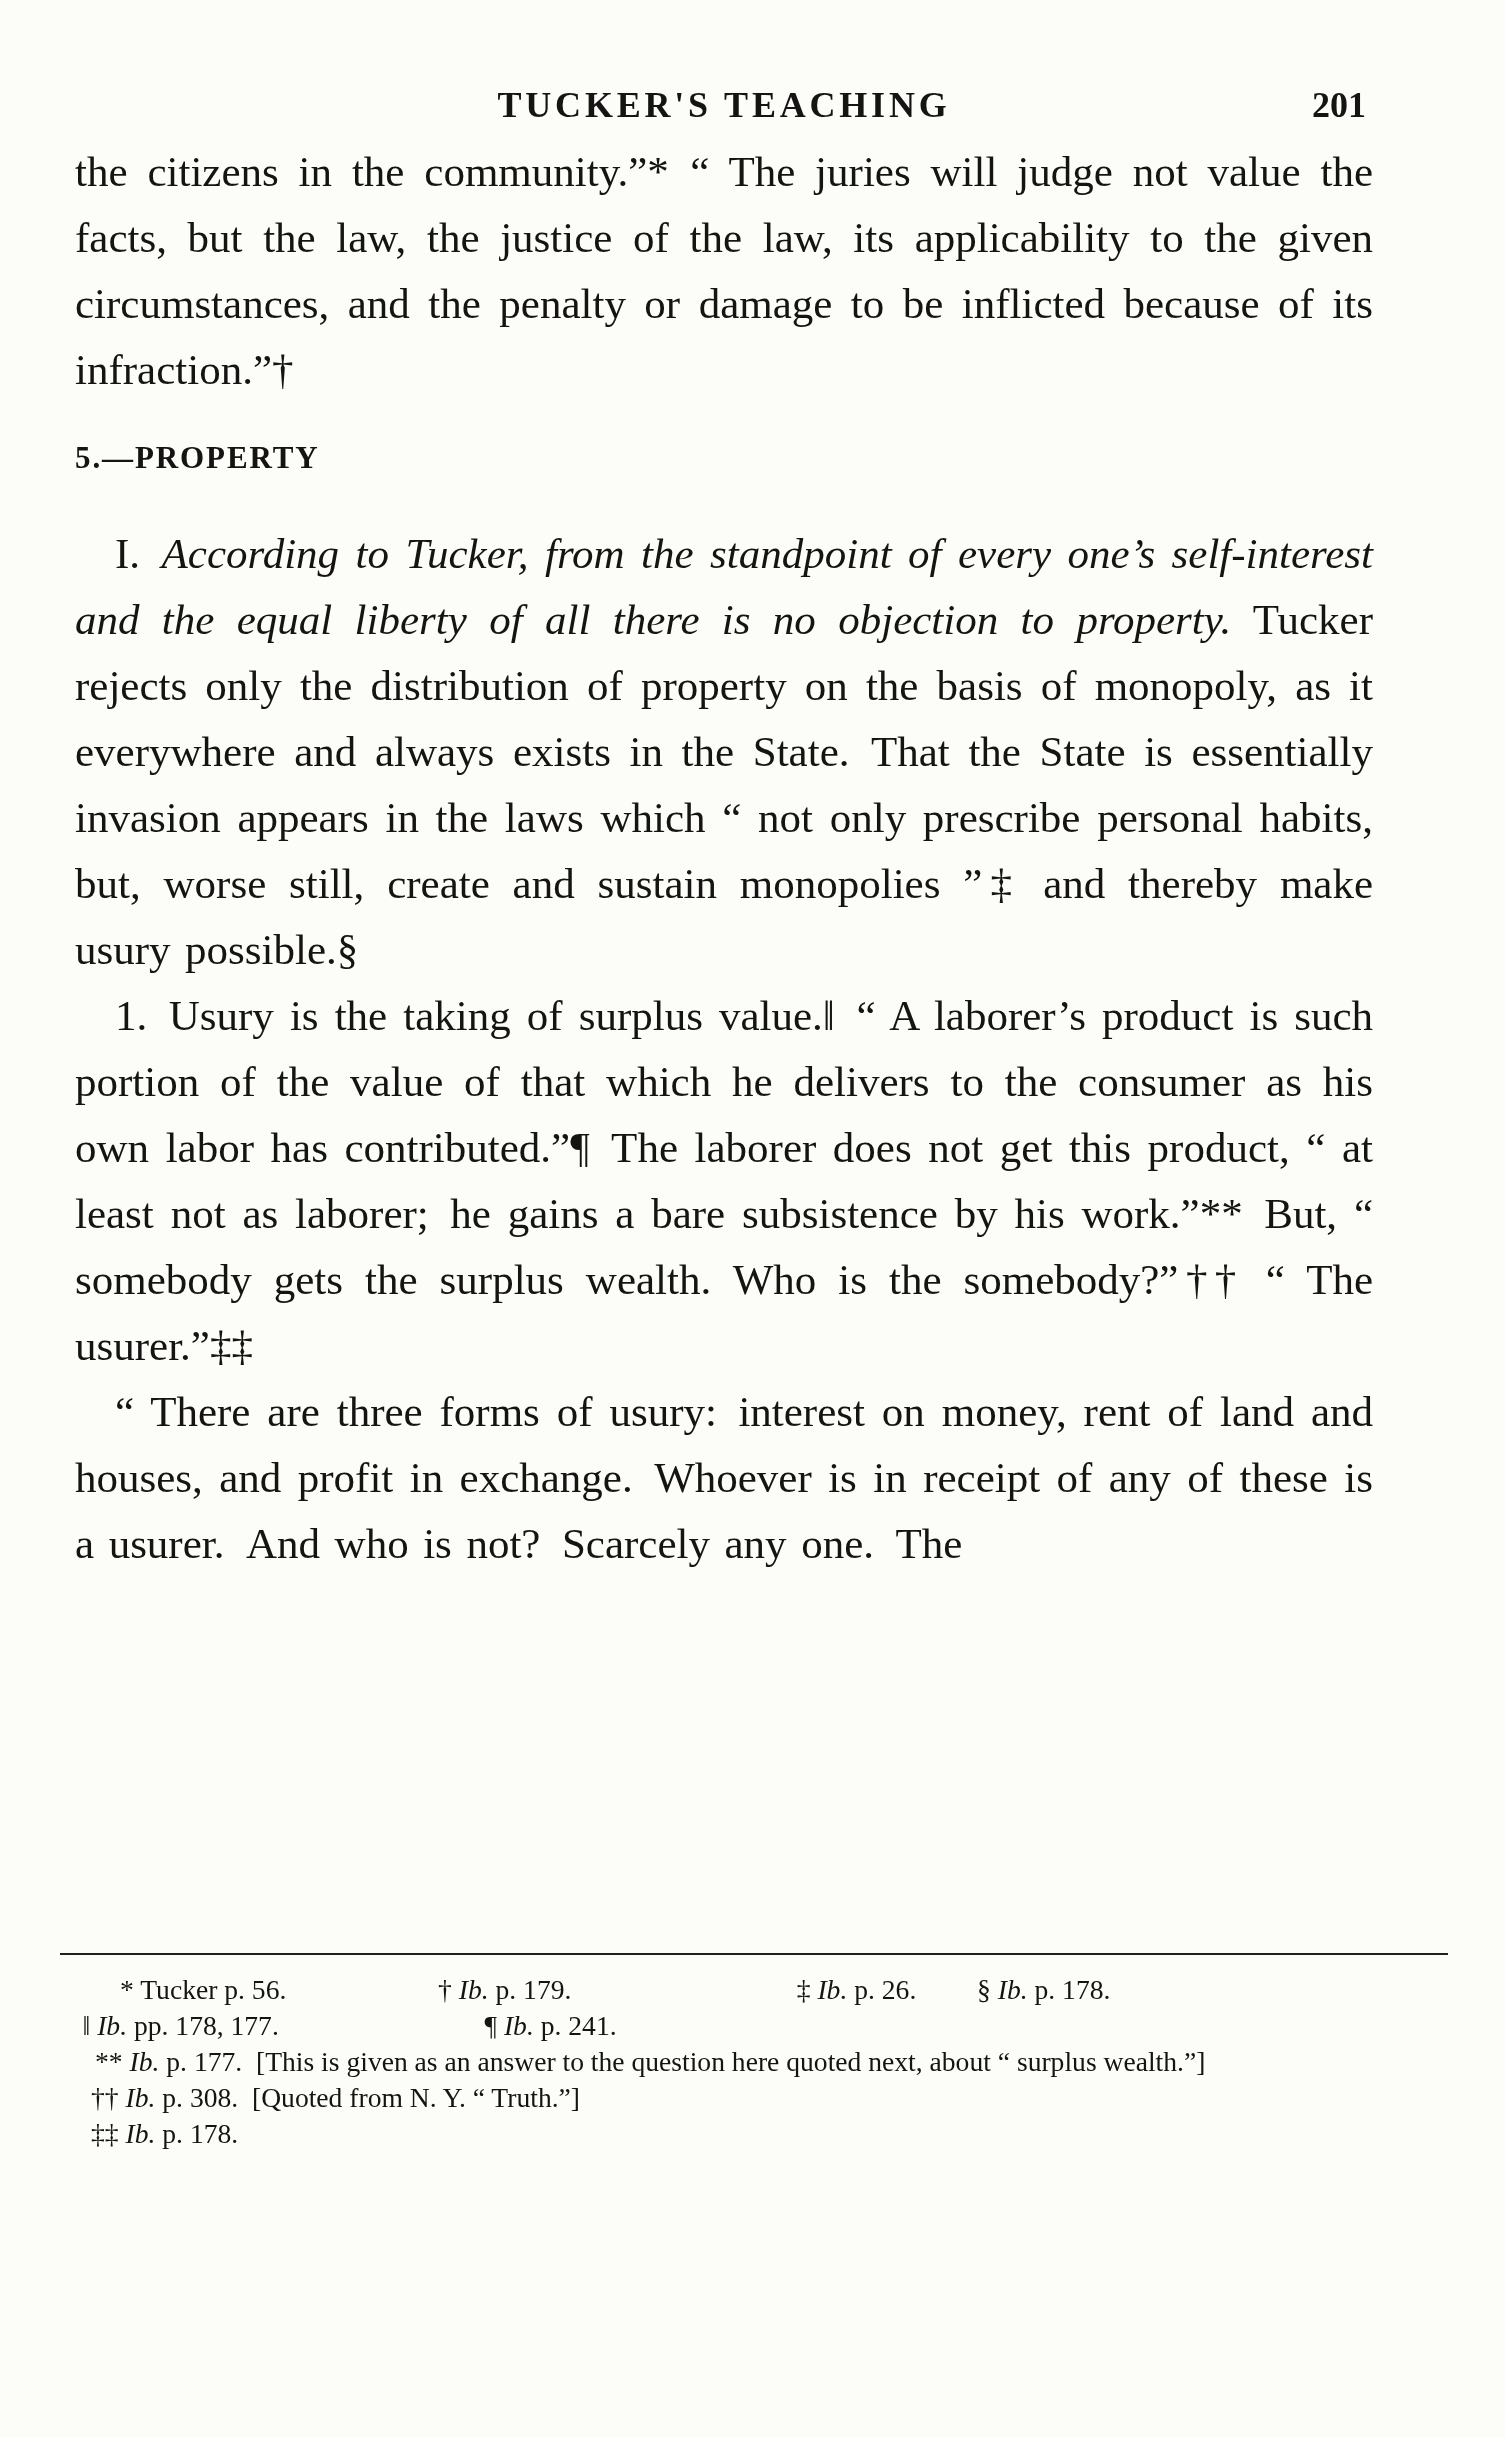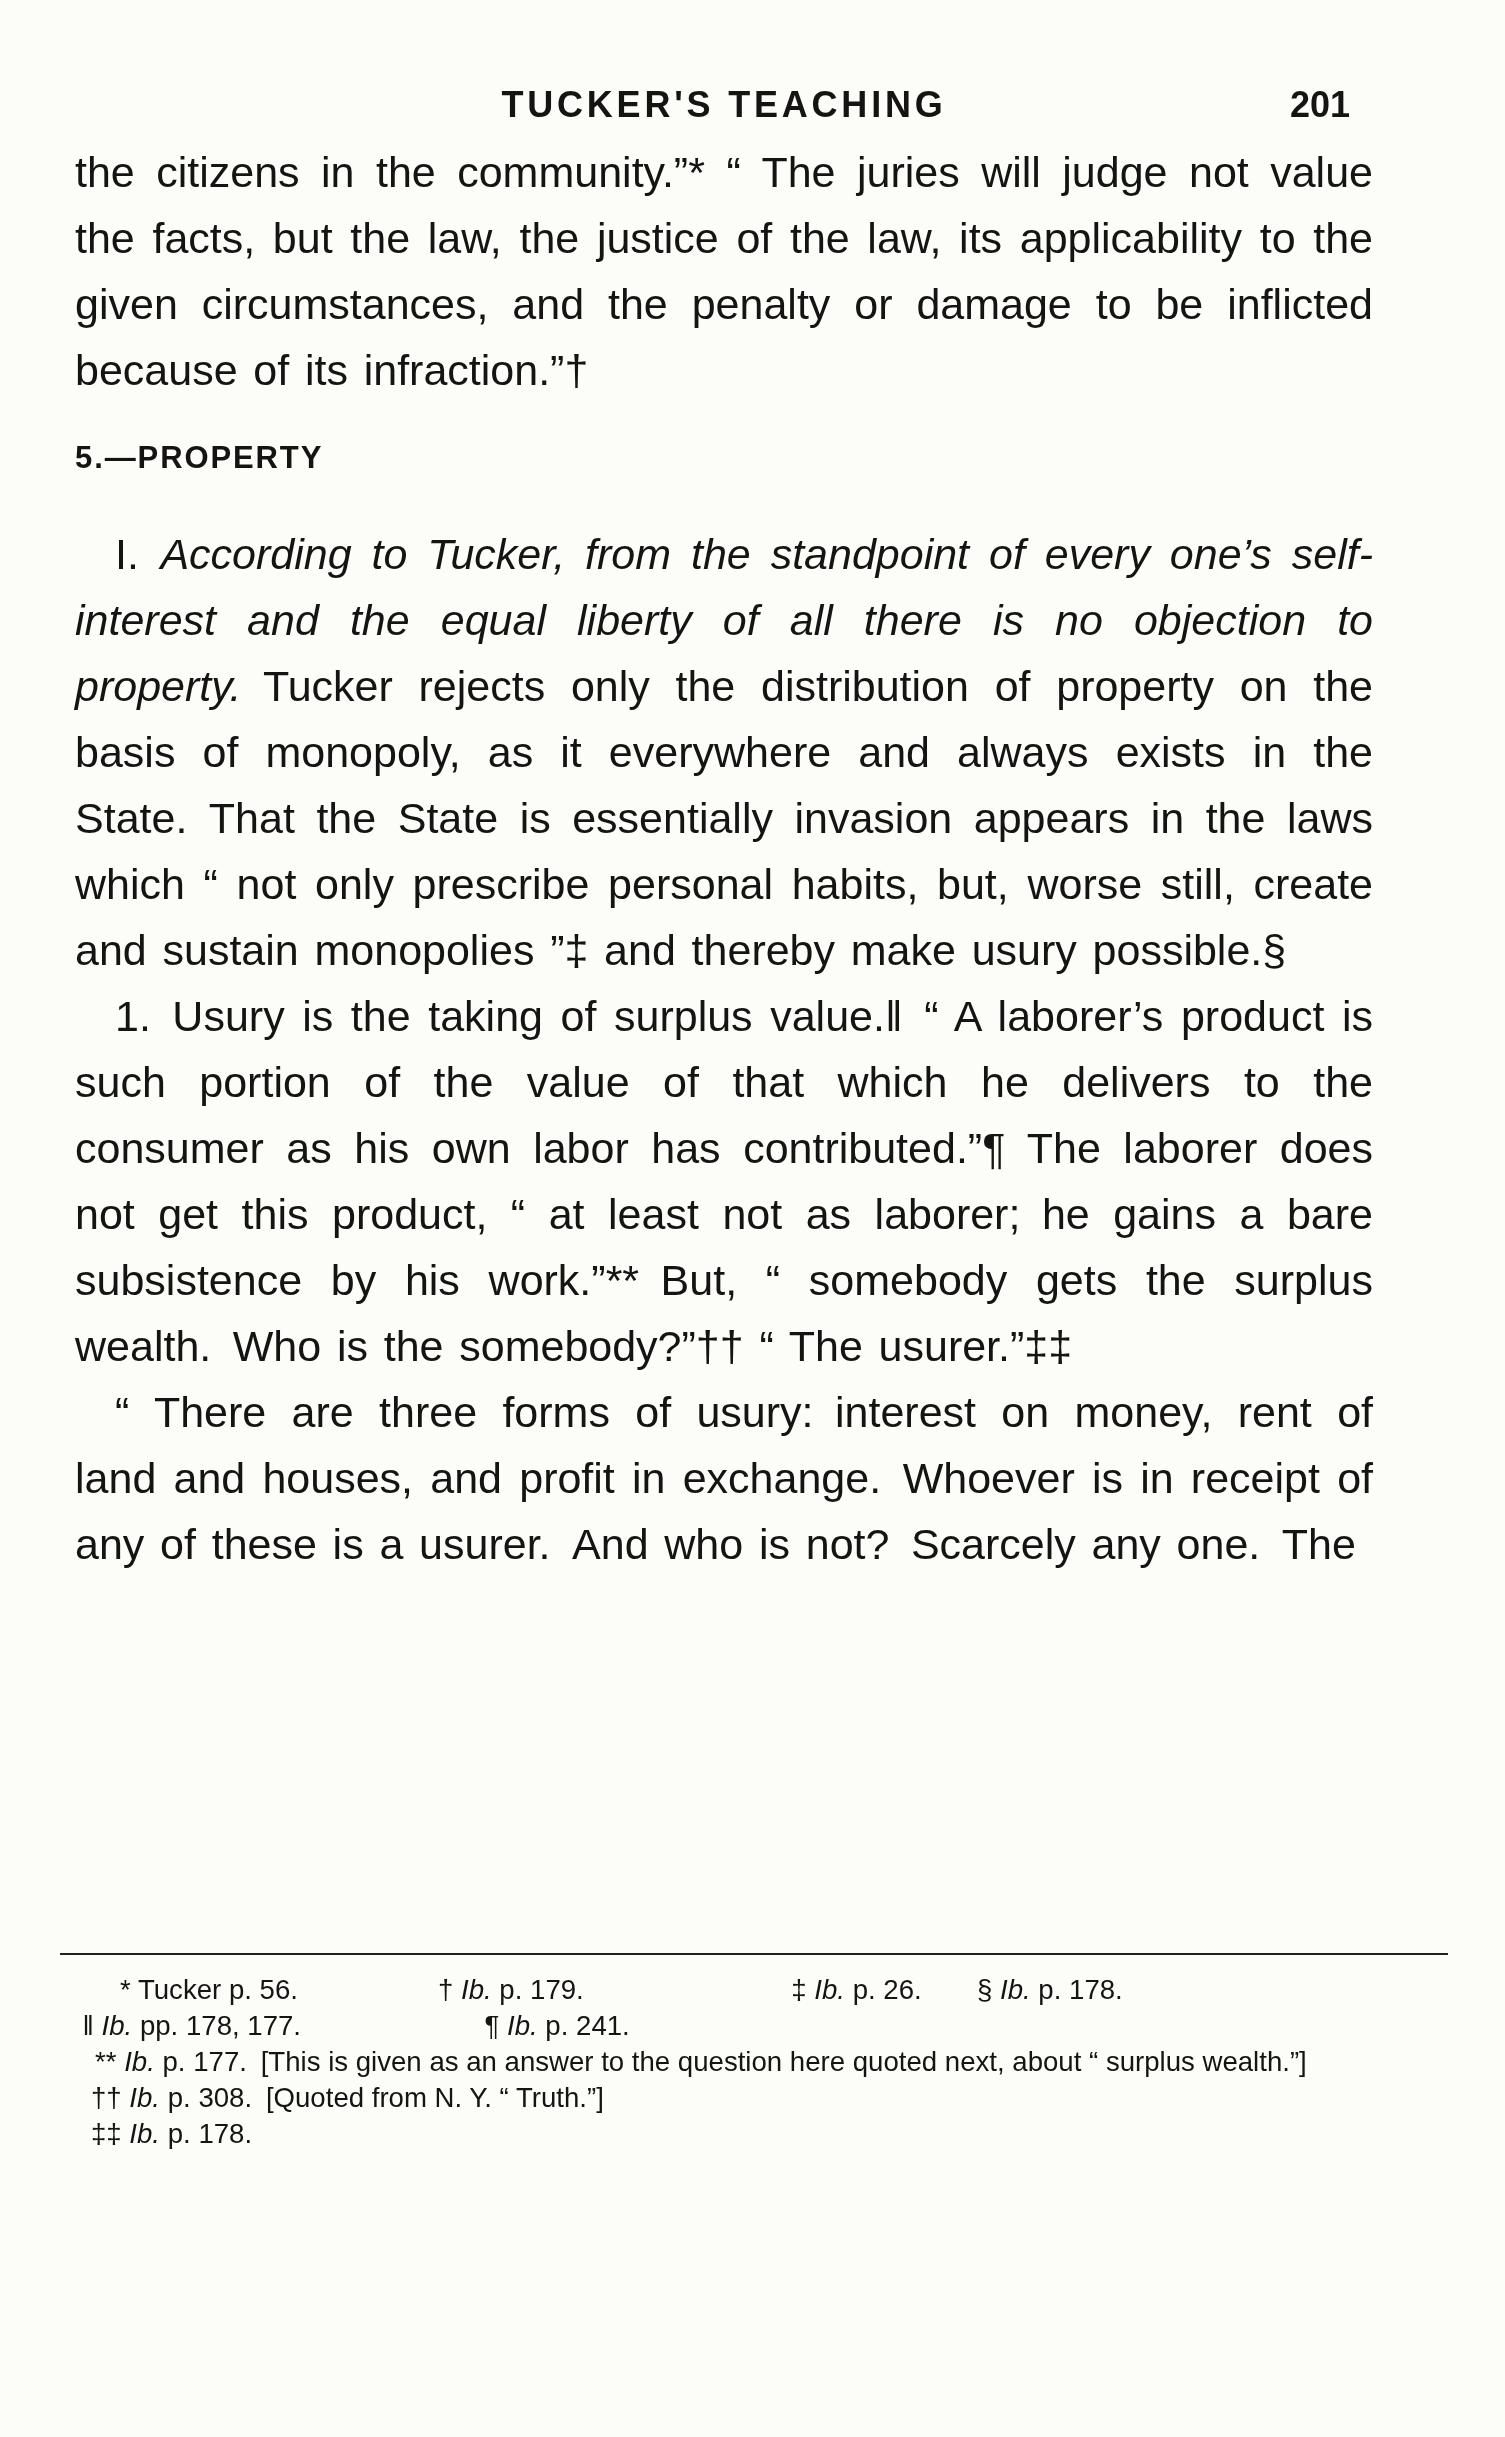"TUCKER'S TEACHING" .page { font-family: Liberation Sans, sans-serif -> Liberation Serif, serif }
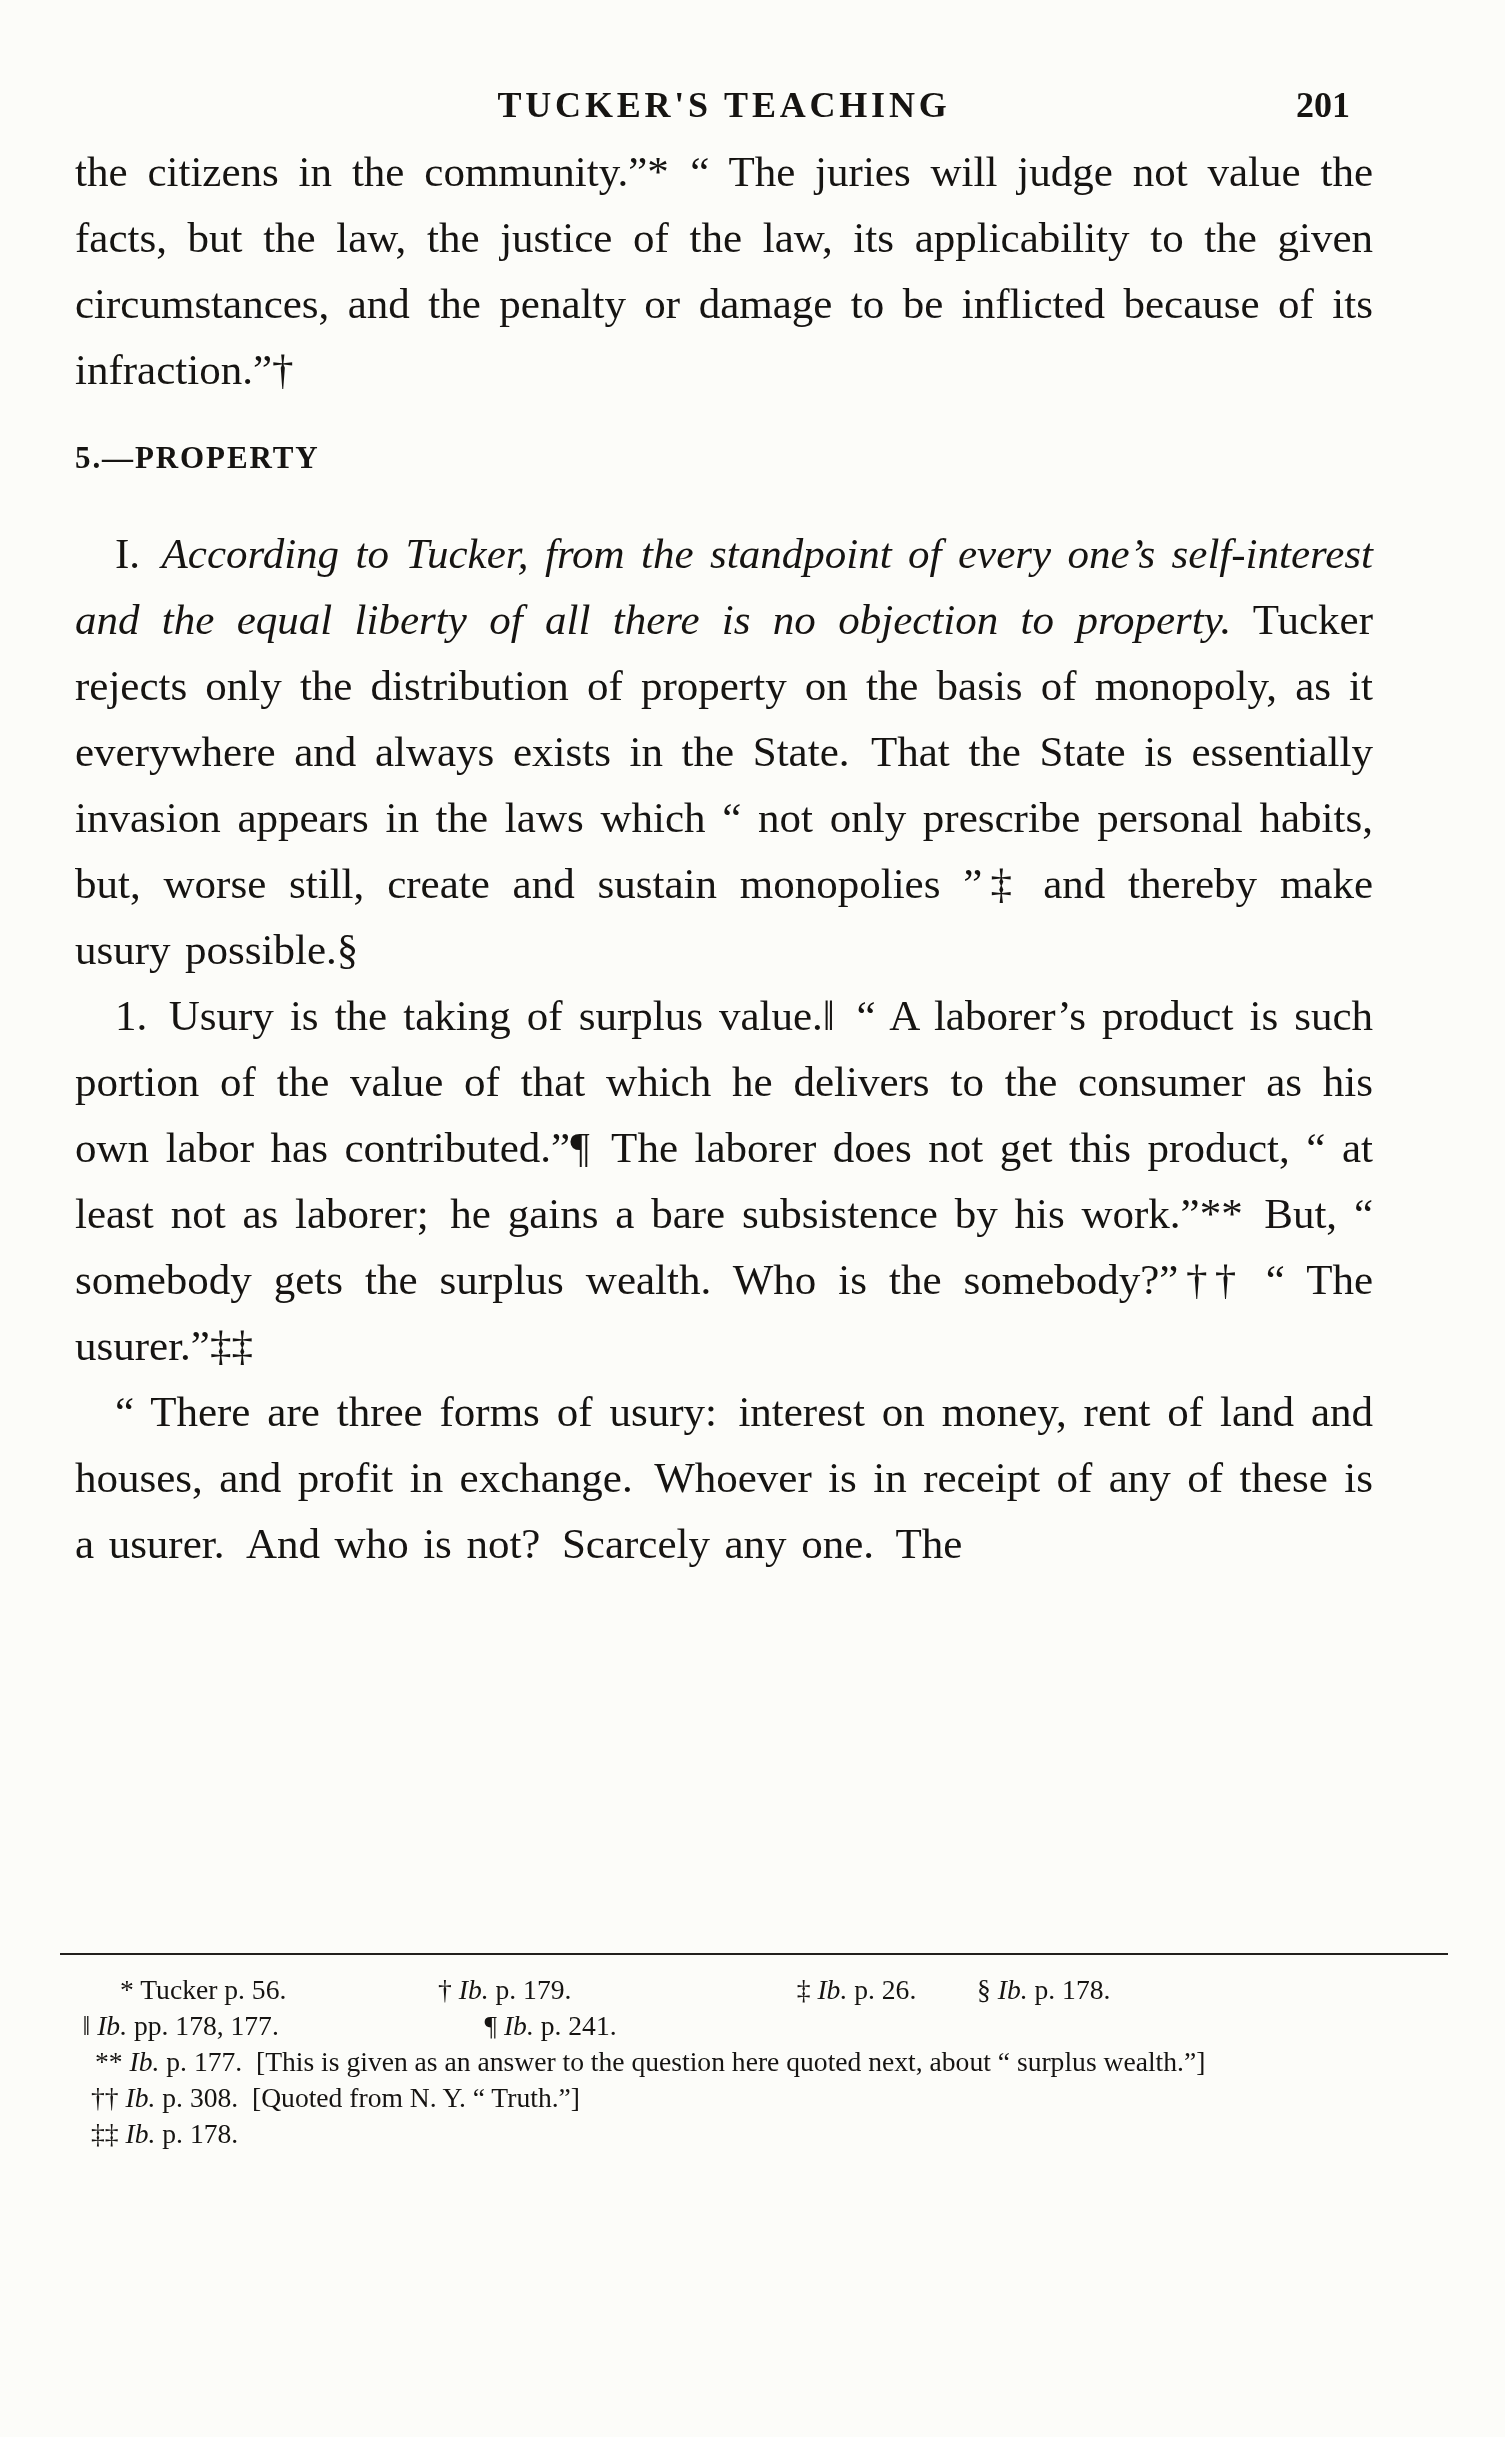"201" .page-number { right: 23px -> 7px }
